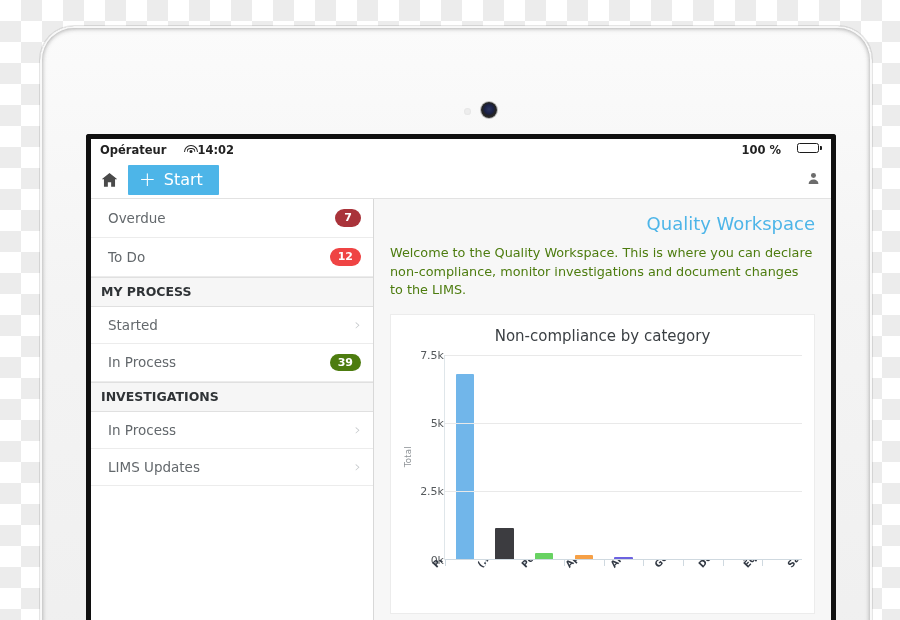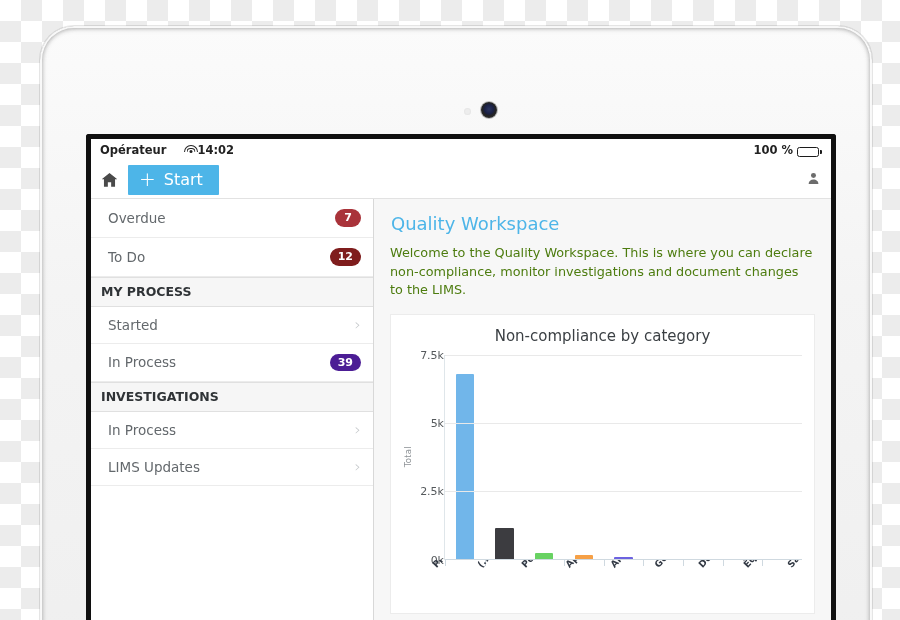"100 %" .sb-right { align-items: flex-end -> flex-start; gap: 4px -> 16px }
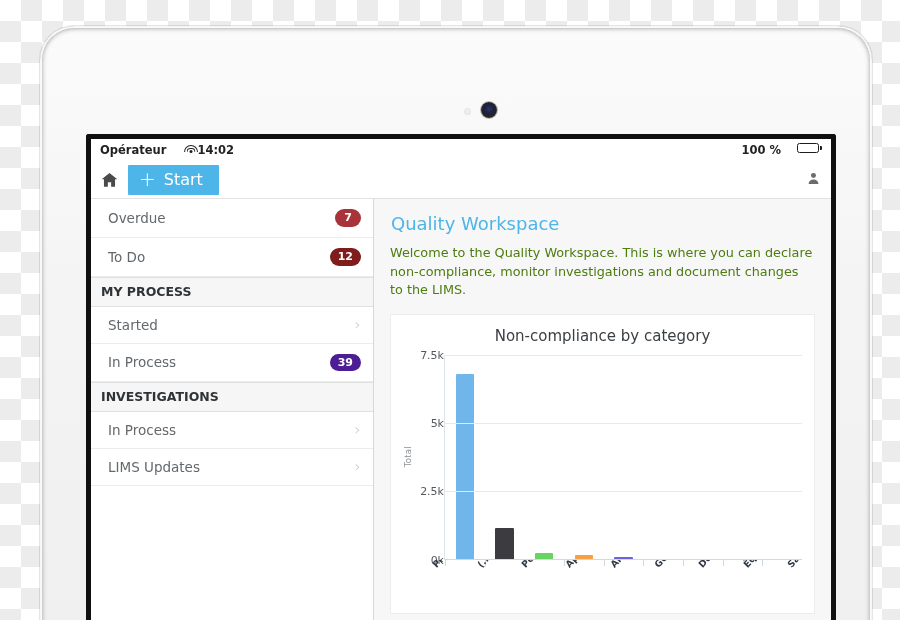"Quality Workspace" .ws-title { margin: 0 0 10px 1px -> 0 0 10px 12px; text-align: none -> right }
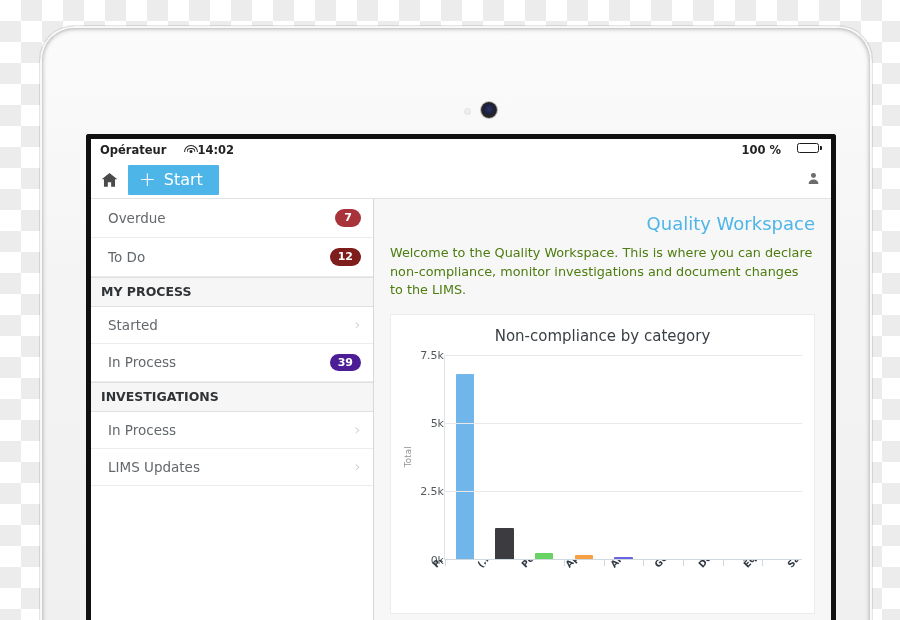"12" span.badge { background: #7f1d1d -> #ef4444 }
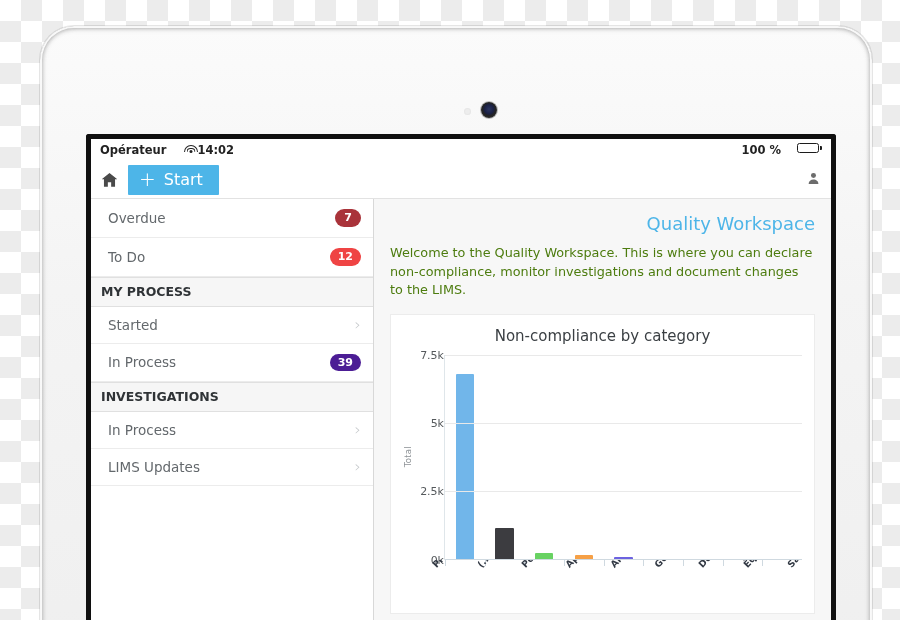"39" span.badge { background: #4c1d95 -> #4d7c0f }
